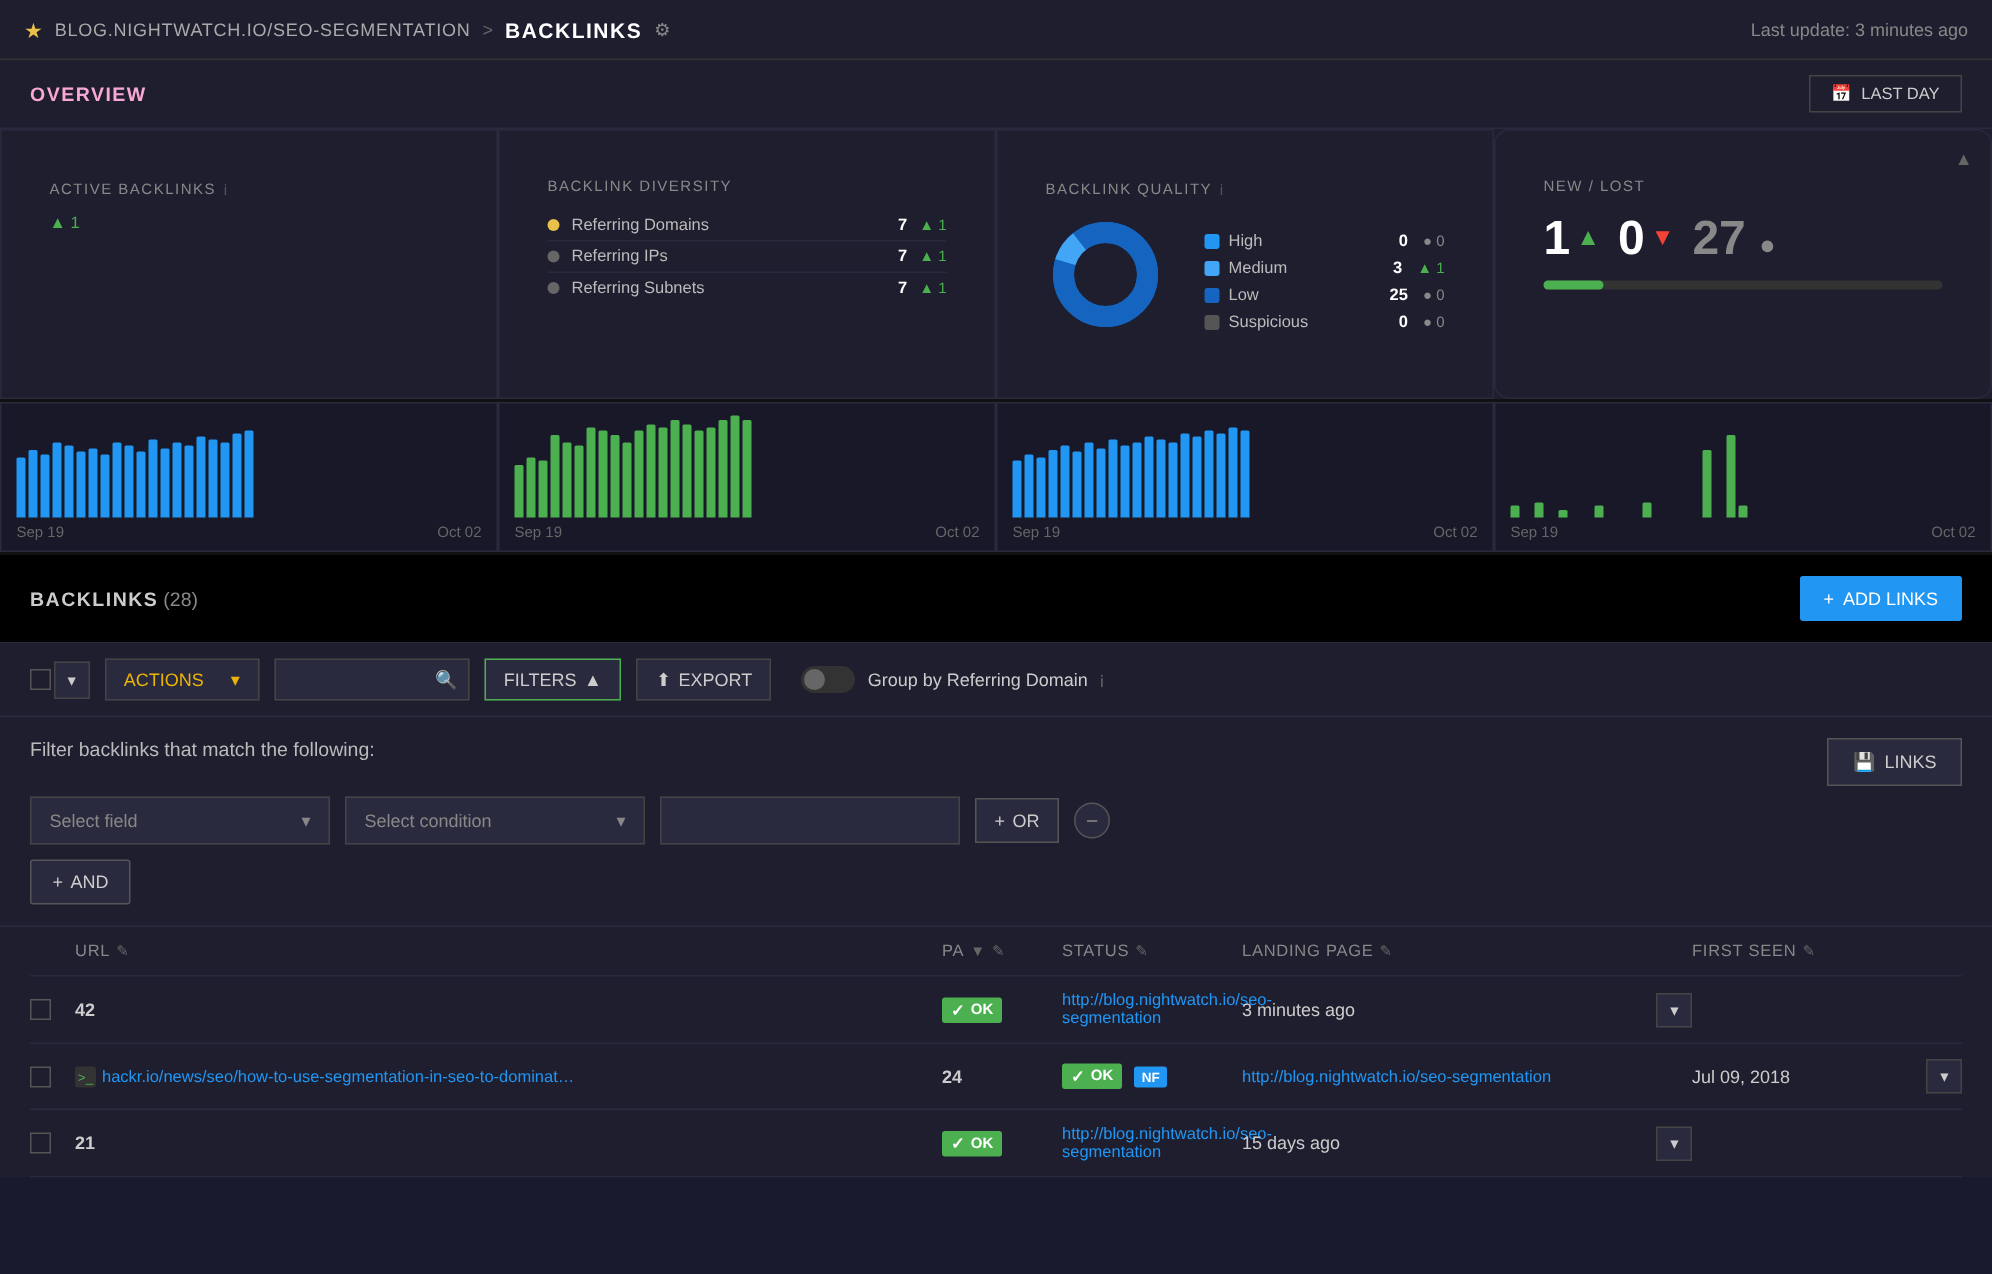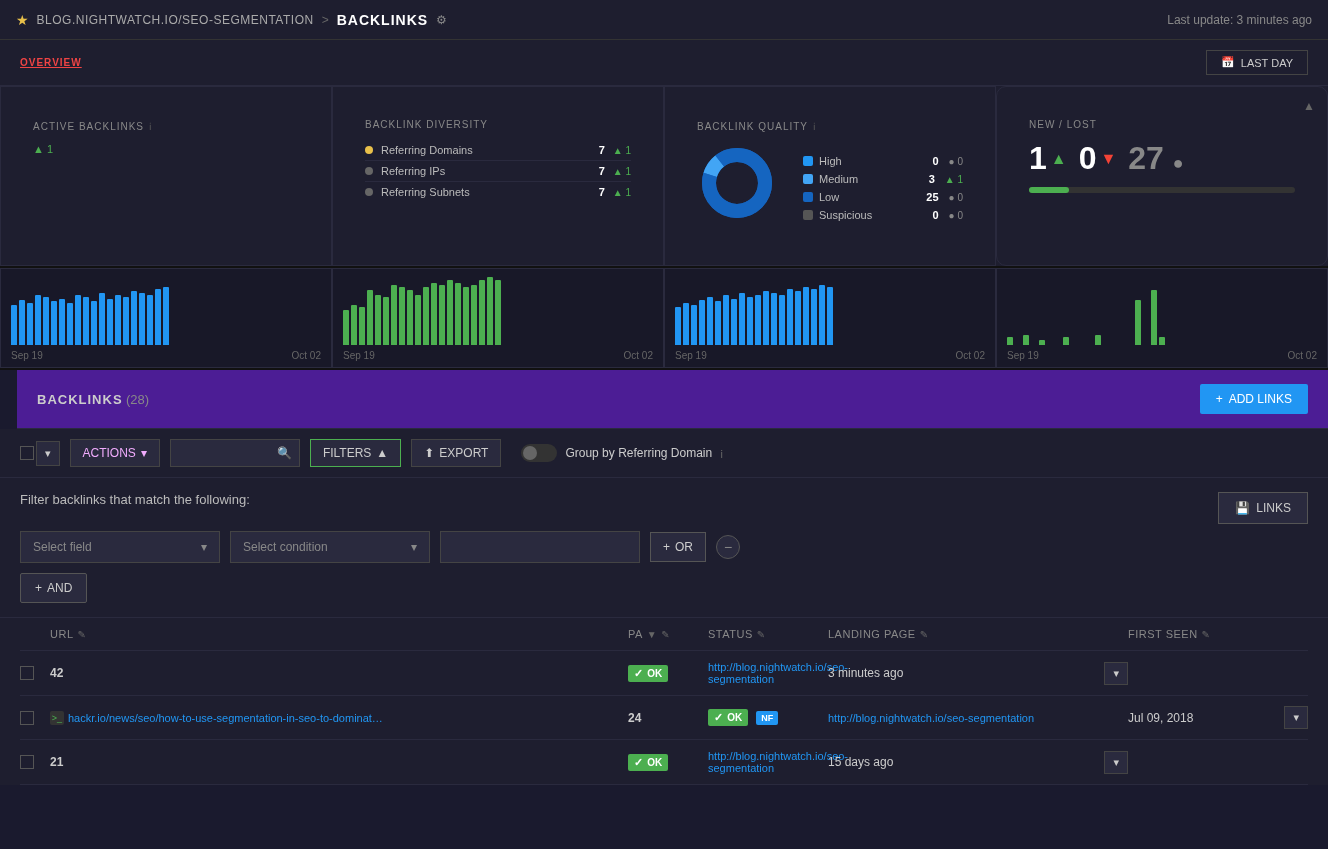"OVERVIEW" .overview-title { color: #ef4444 -> #f9a8d4; font-size: 10px -> 13px; text-decoration: underline -> none }
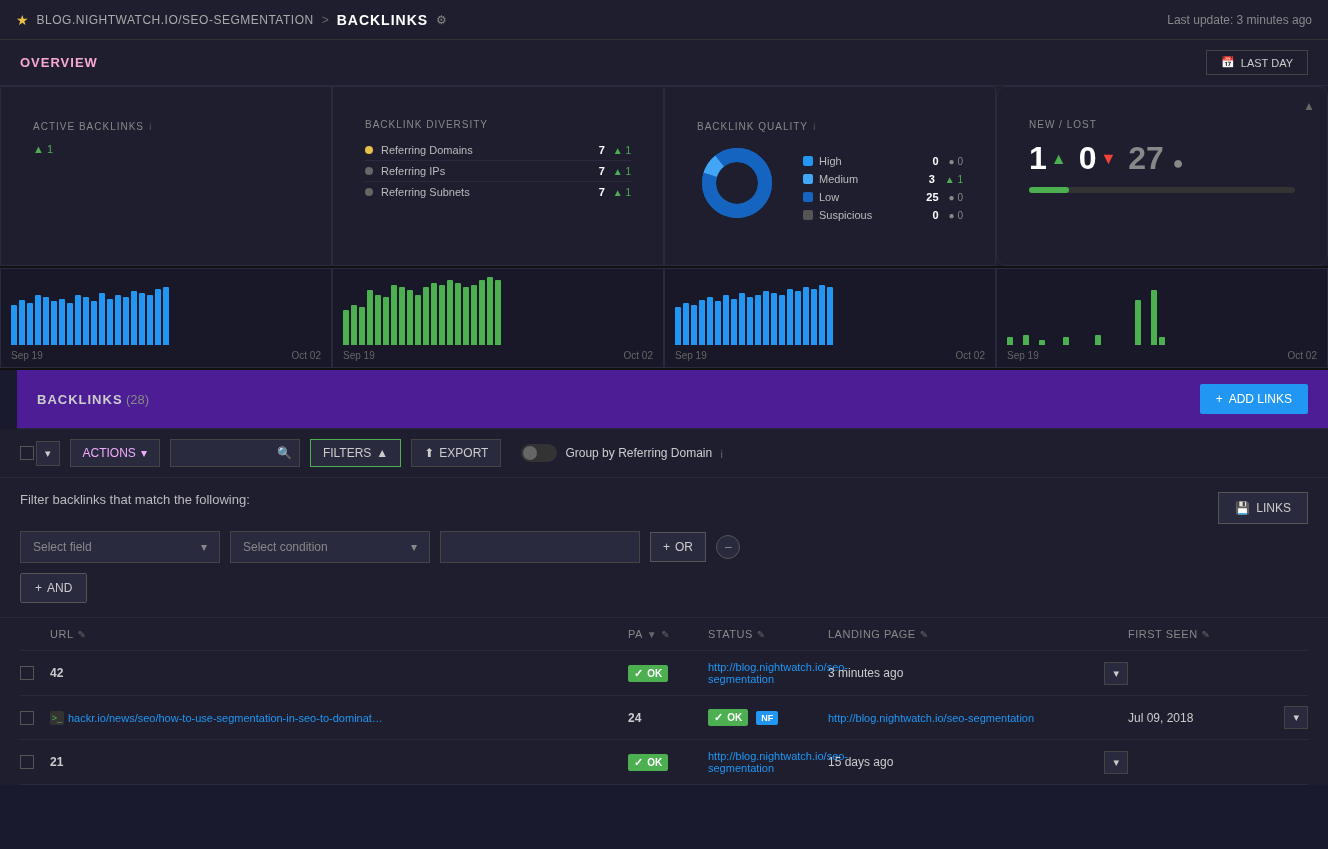"BACKLINKS (28)" .backlinks-header { background: #4c1d95 -> #000000; margin-left: 17px -> none }
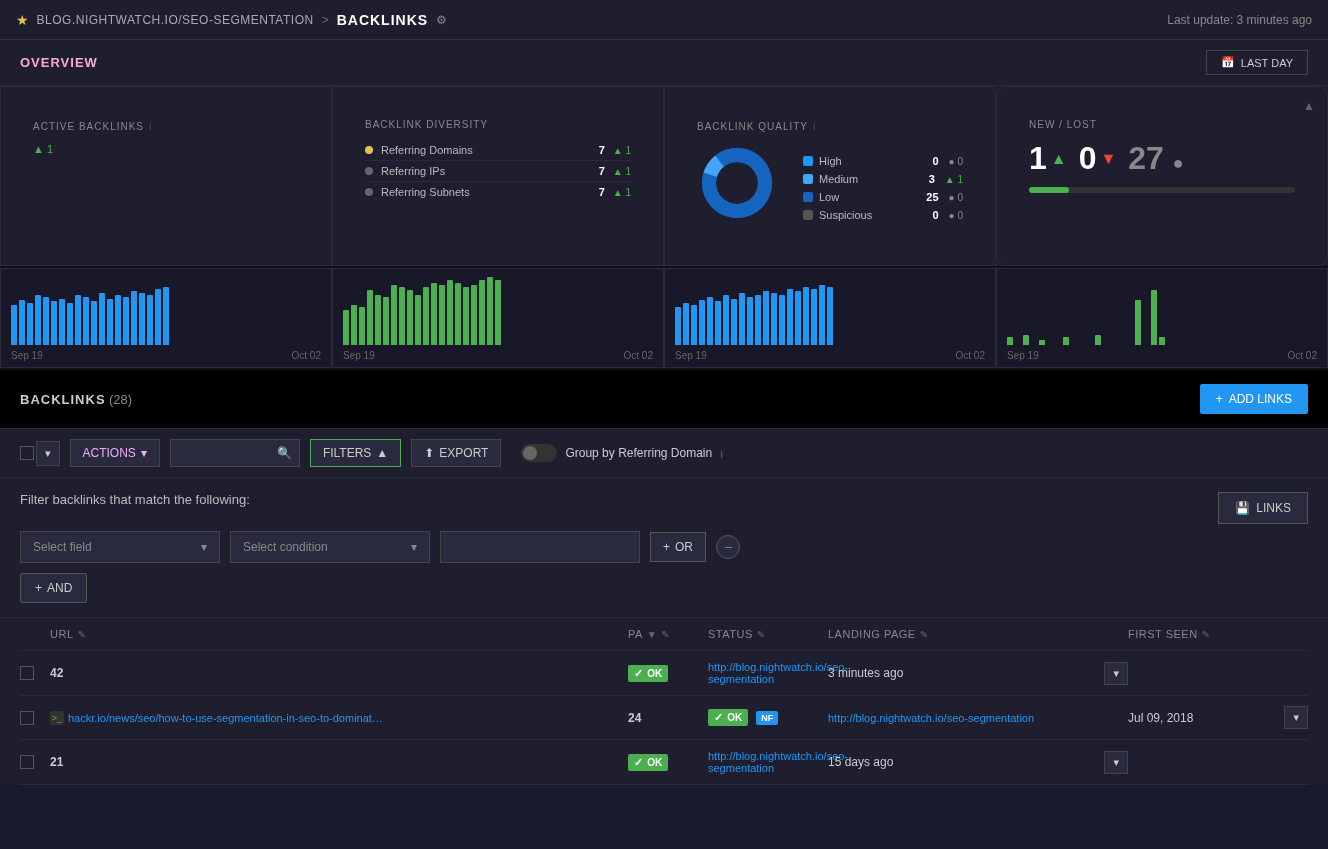"ACTIONS" .actions-btn { color: #f0abfc -> #eab308; gap: 5px -> 18px }
